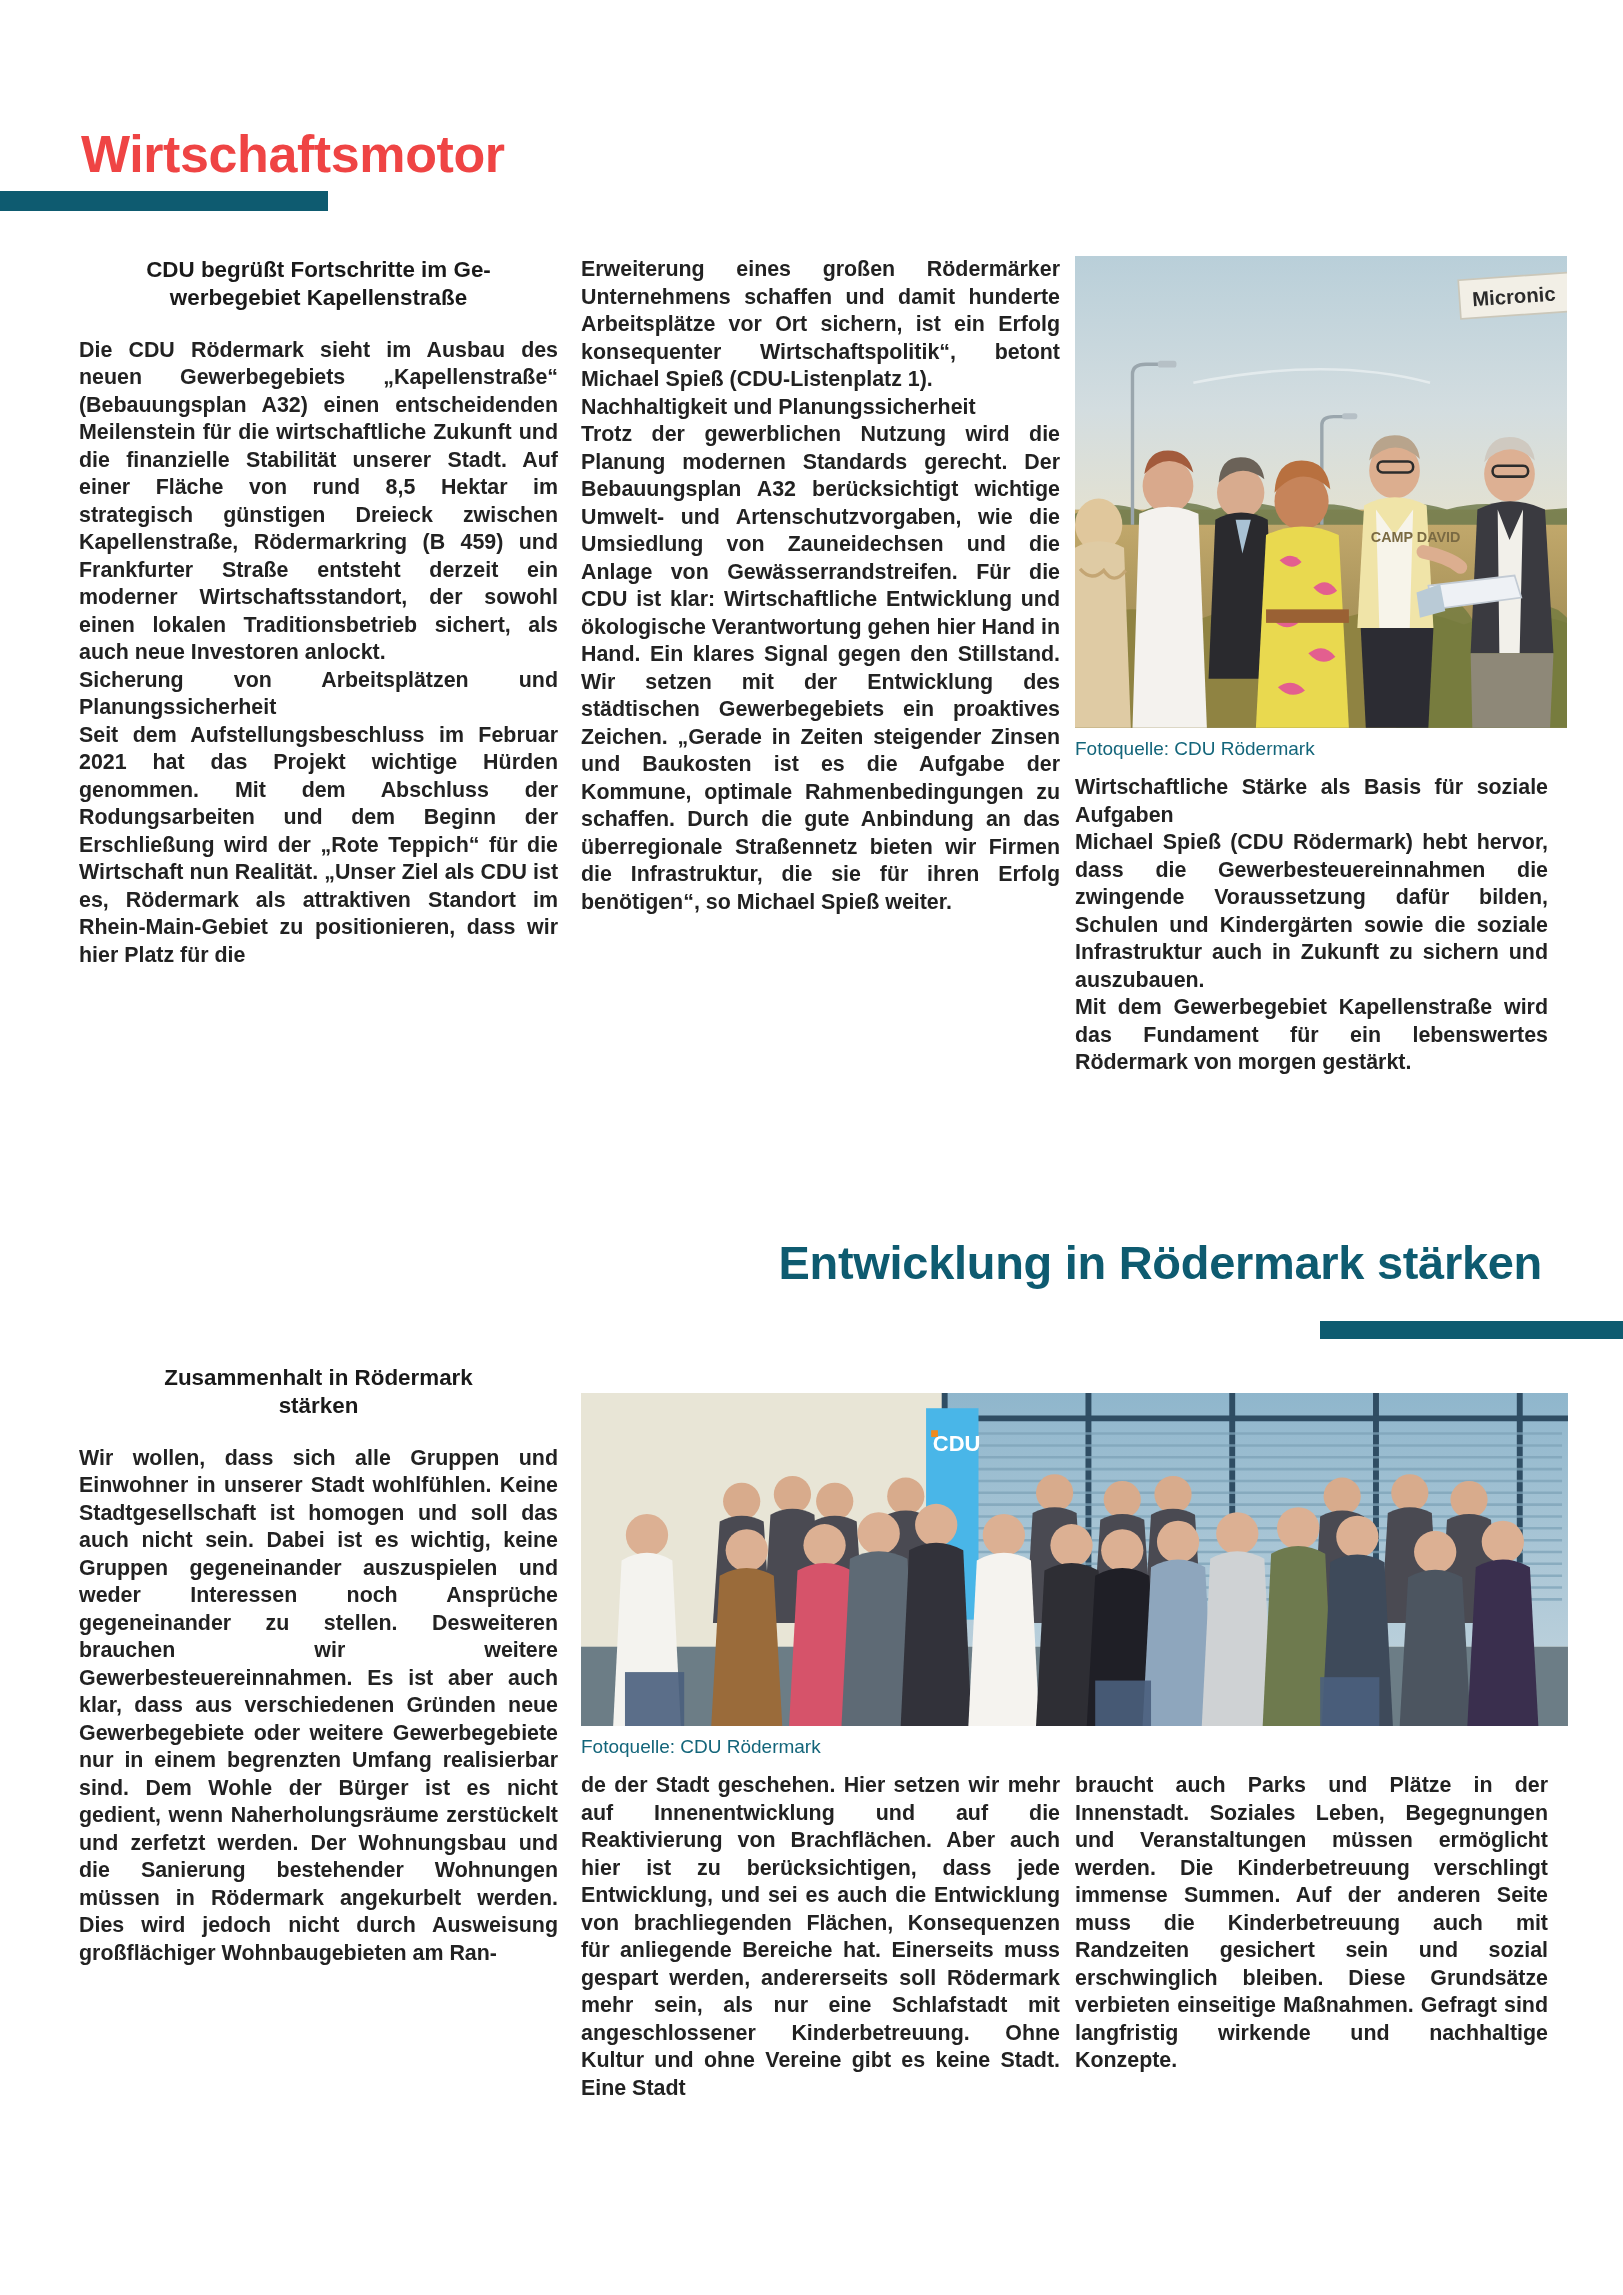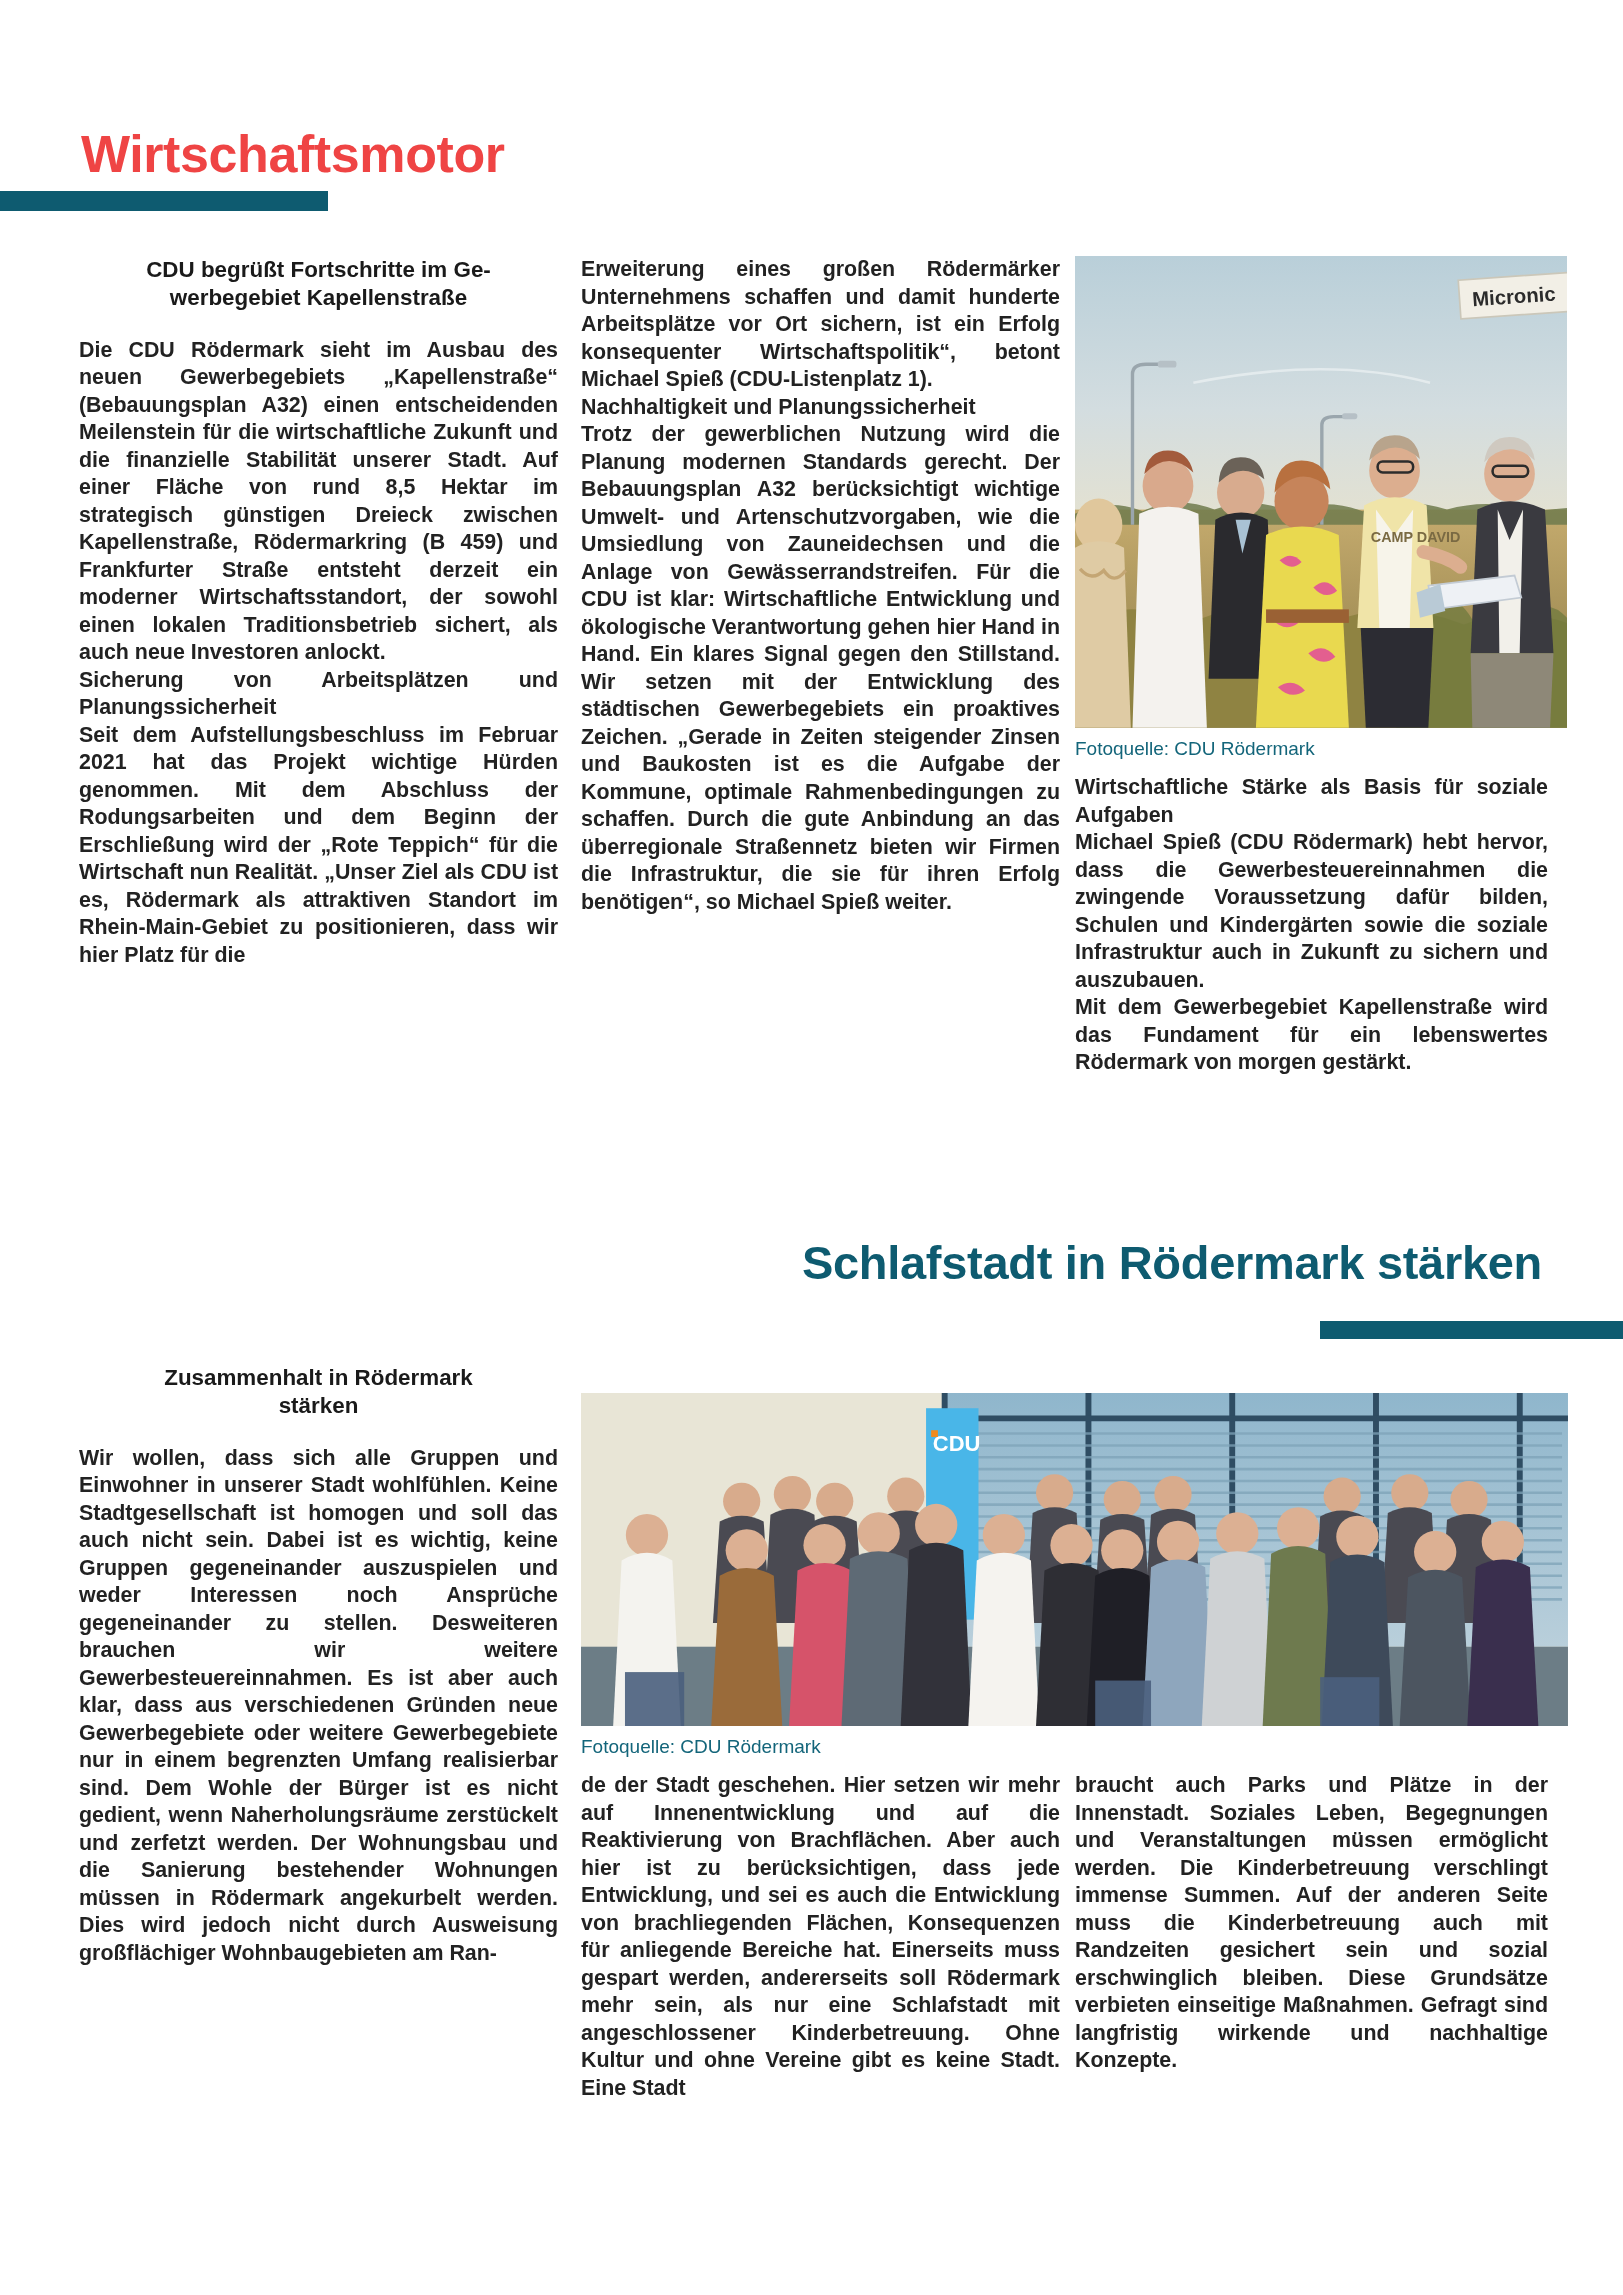"Schlafstadt in Rödermark stärken" div.sec2-title { text: Schlafstadt -> Entwicklung }
